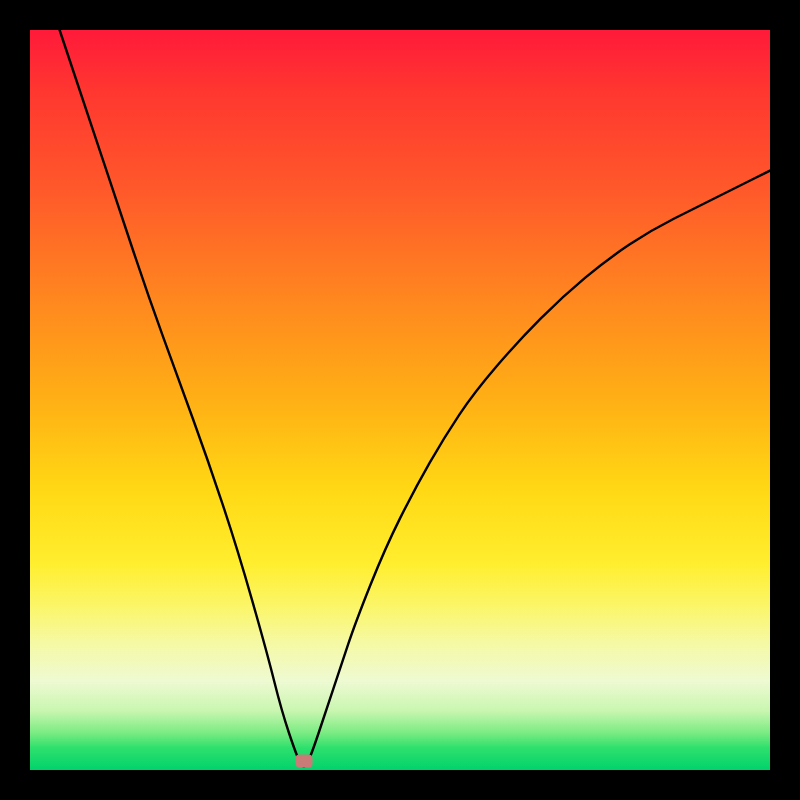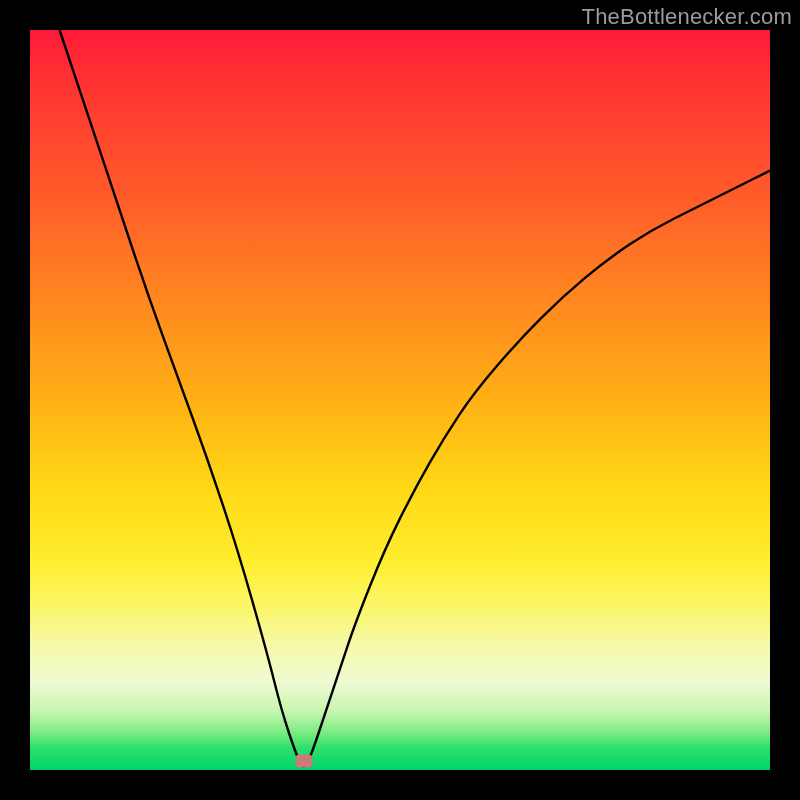"TheBottlenecker.com" div.attribution { html: <div>TheBottlenecker.com</div> -> none }
